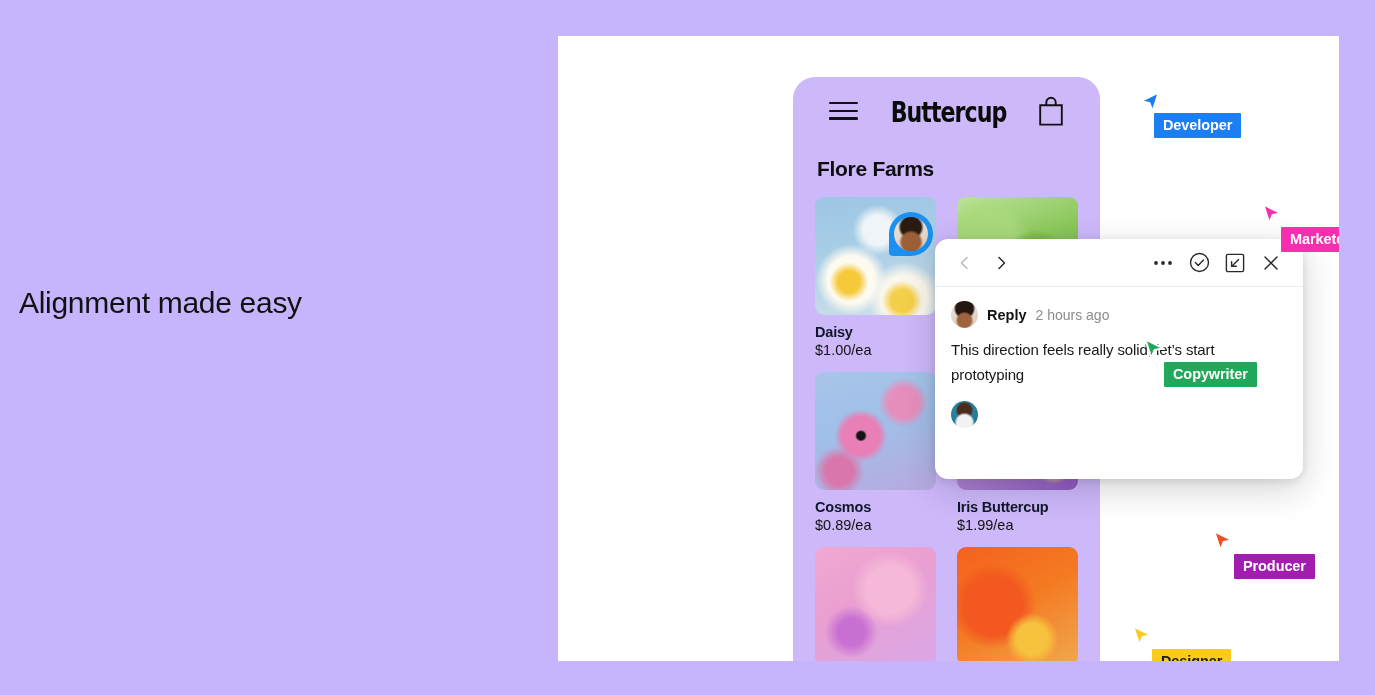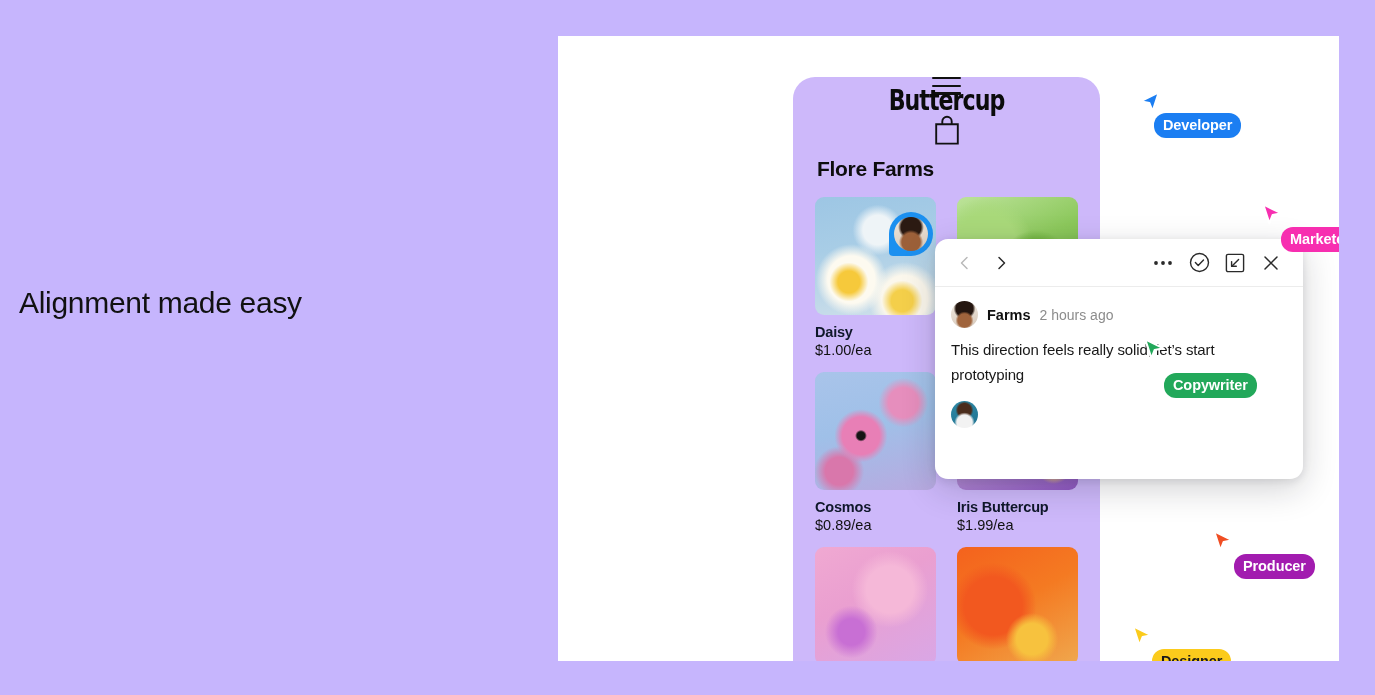"Buttercup" .phone-header { flex-direction: column -> none }
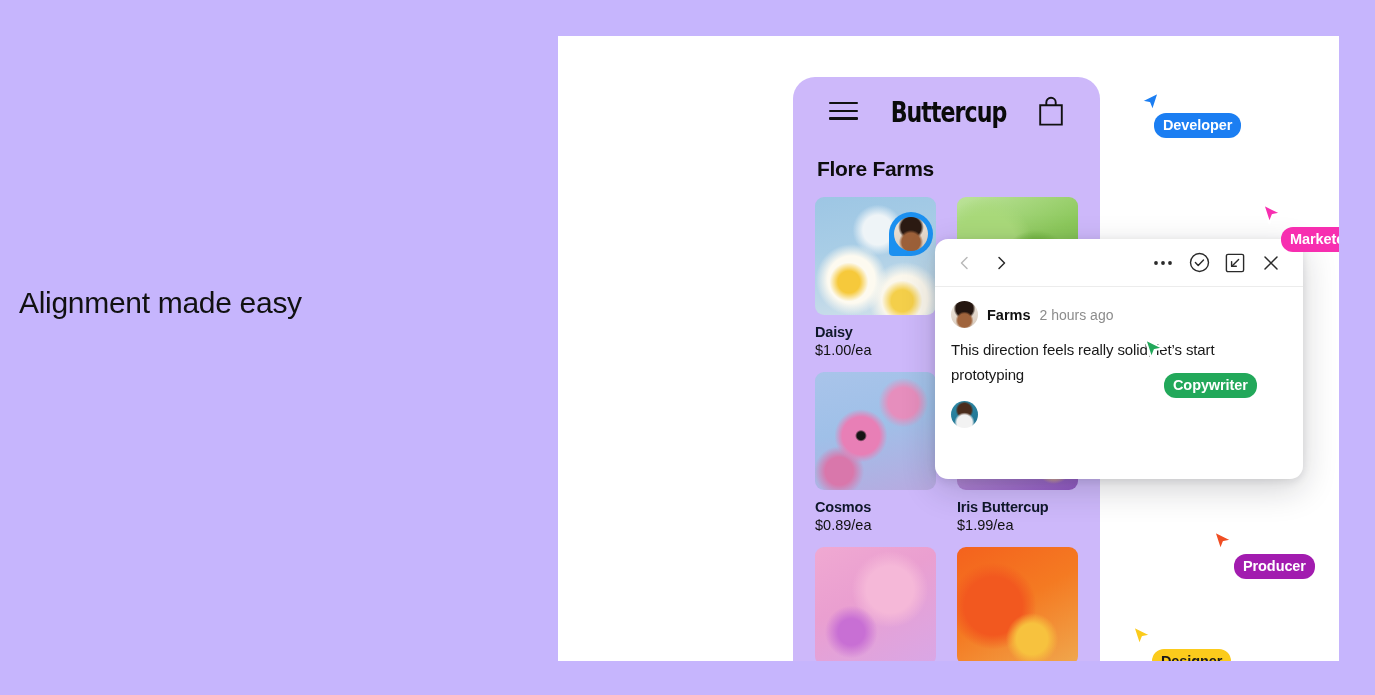"Developer" .cur-label { border-radius: 12px -> 1px }
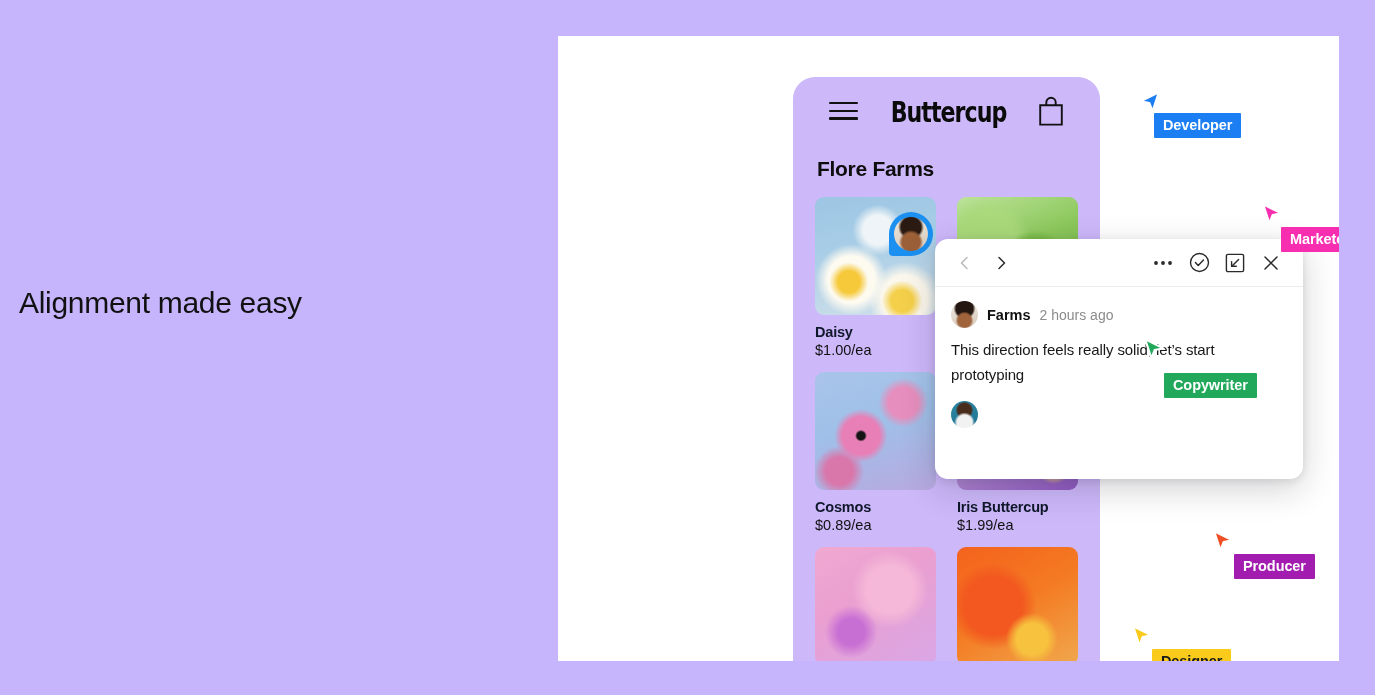"Farms" div.who-name { text: Farms -> Reply }
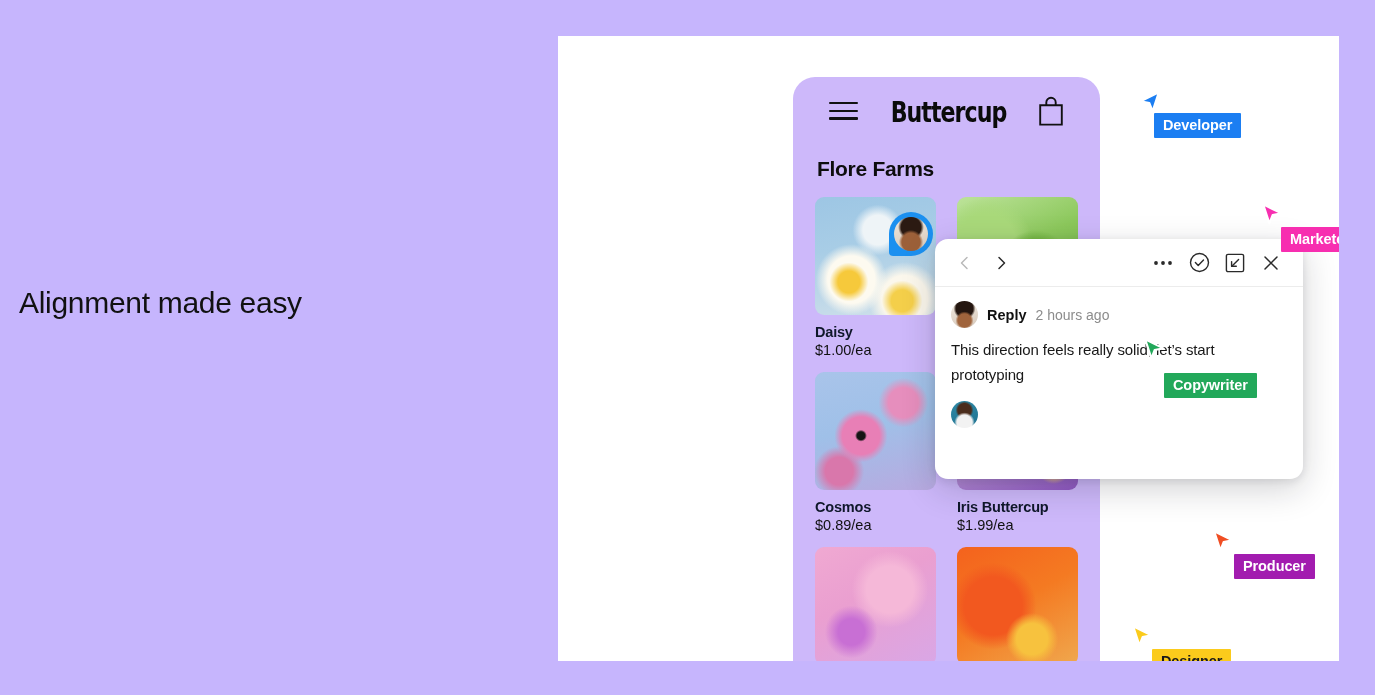"Copywriter" div.cur-label { margin-top: 11px -> none }
